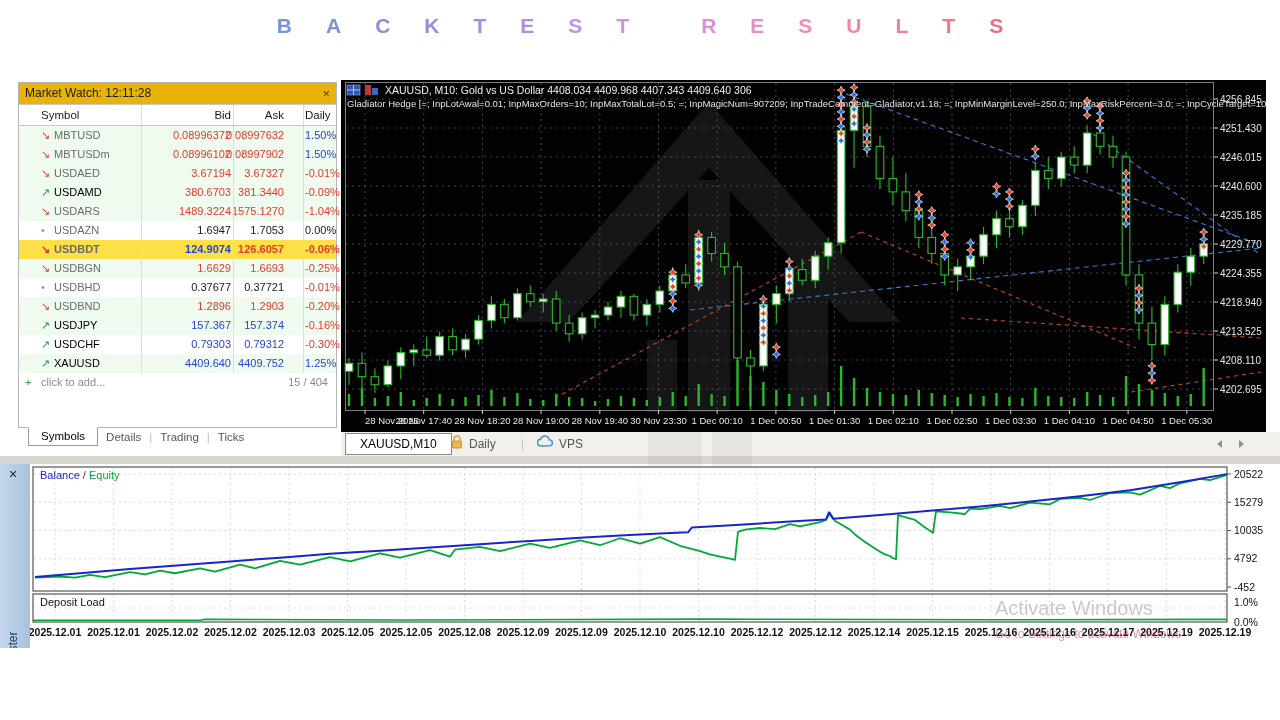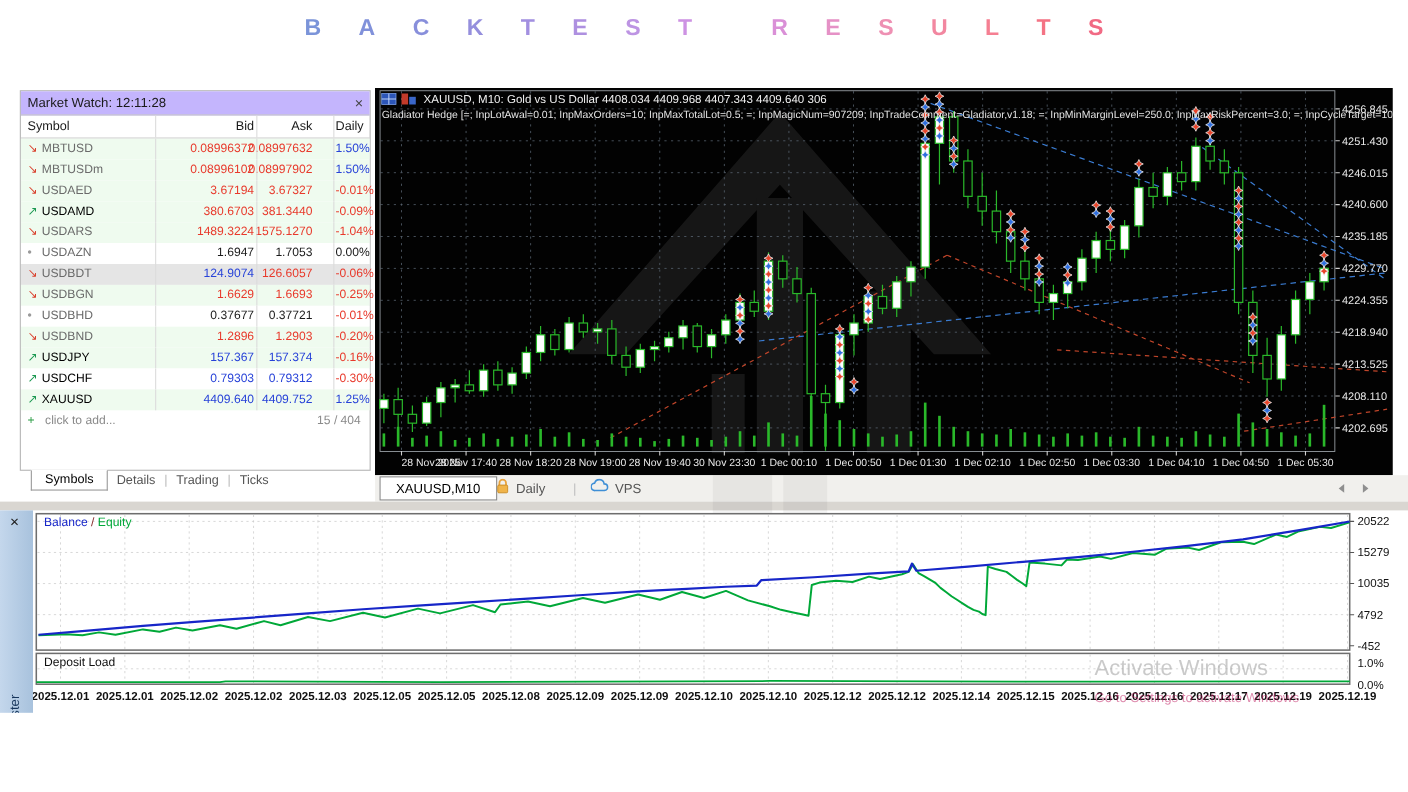"Market Watch: 12:11:28" .mw-title { background: #c4b5fd -> #eab308 }
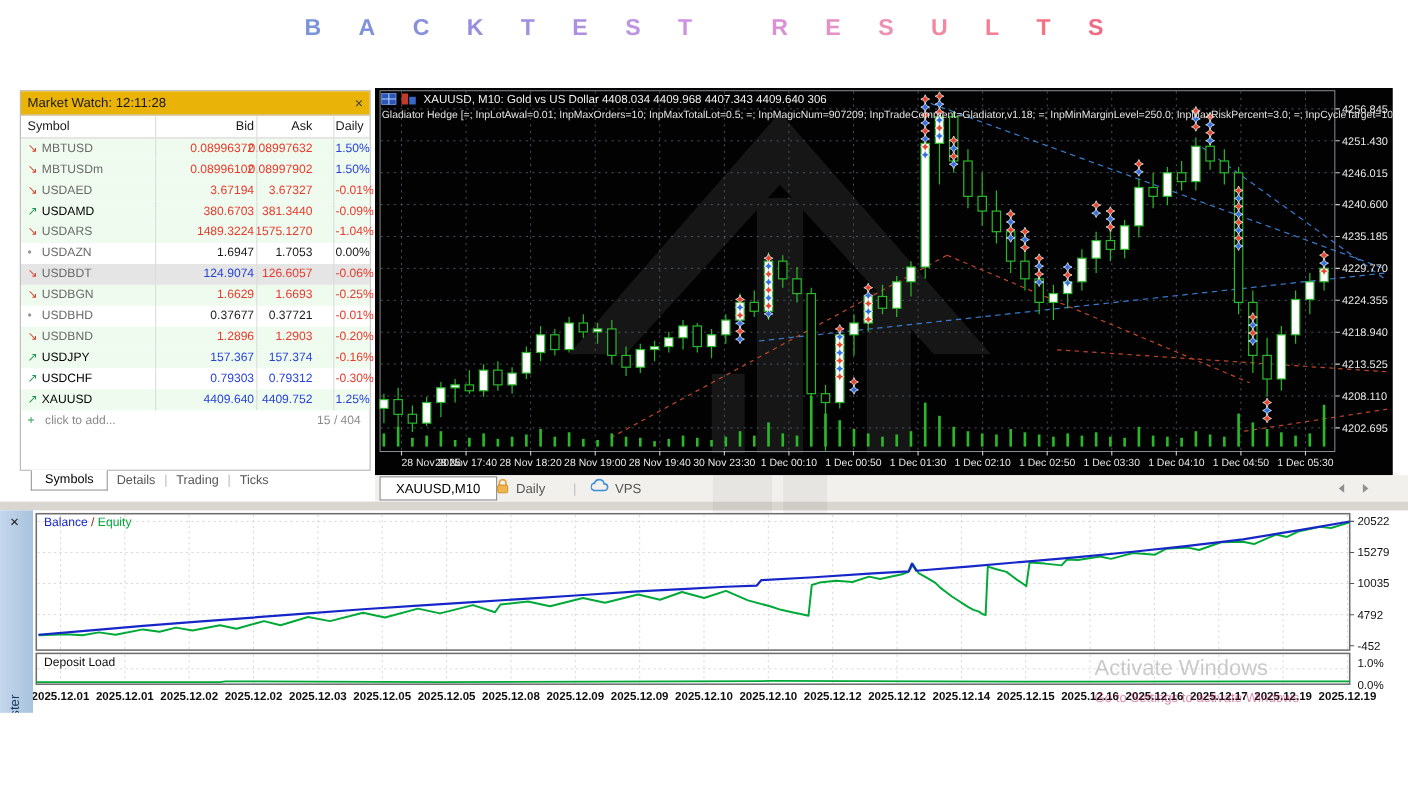"Symbol" .col-sym { left: 6px -> 22px }
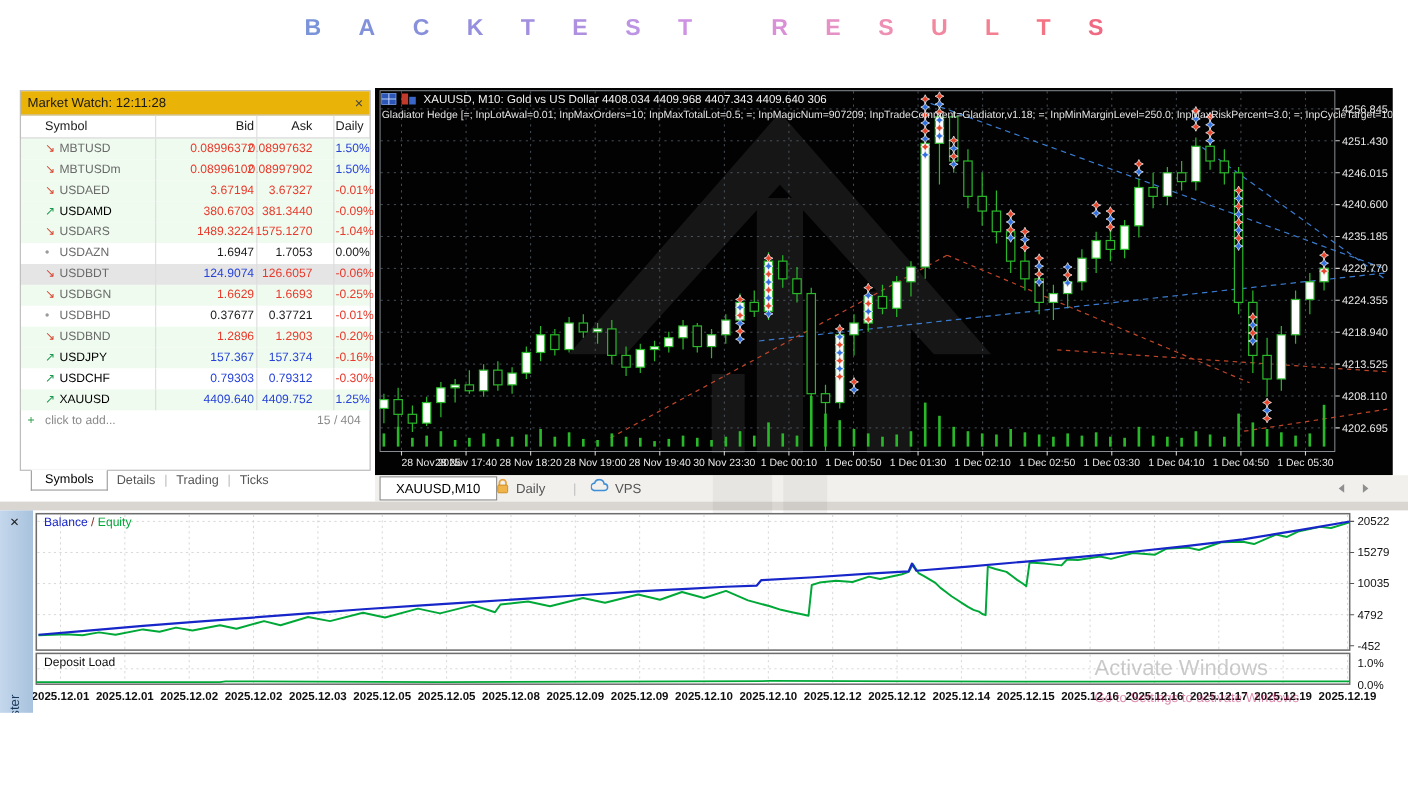"↘ USDBDT" div.mw-row { background: #e5e5e5 -> #fde047; font-weight: none -> bold }
